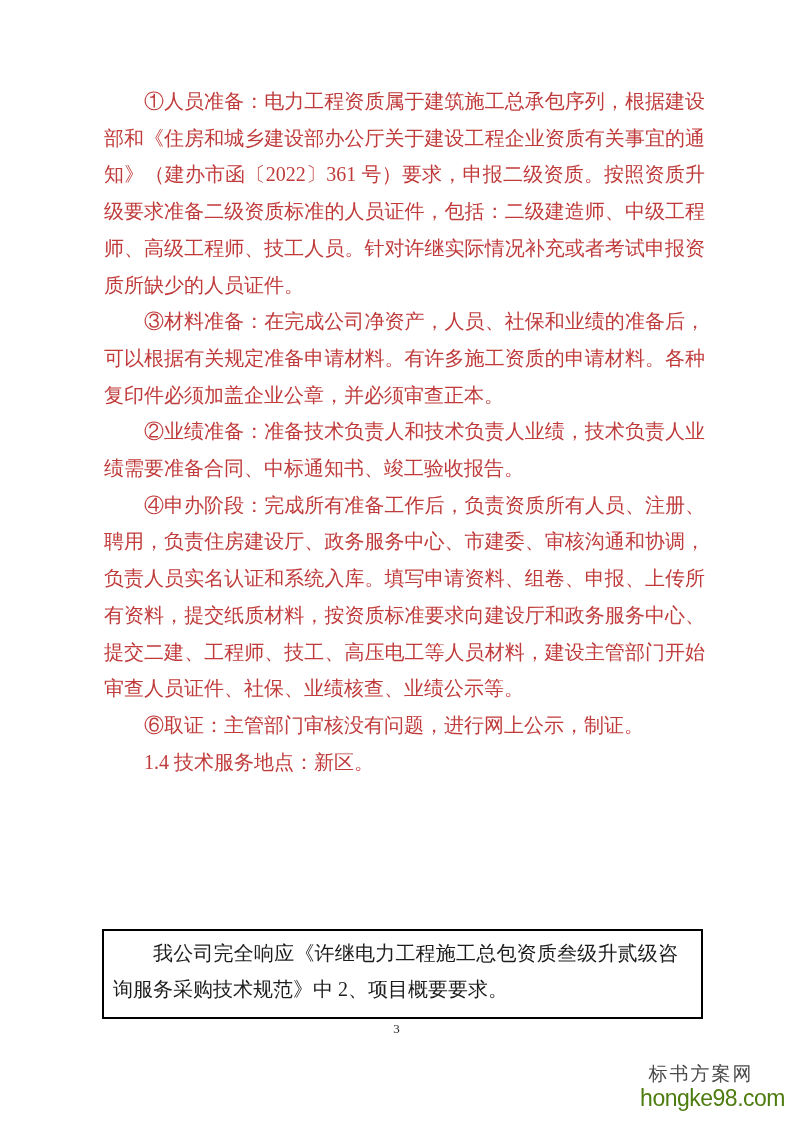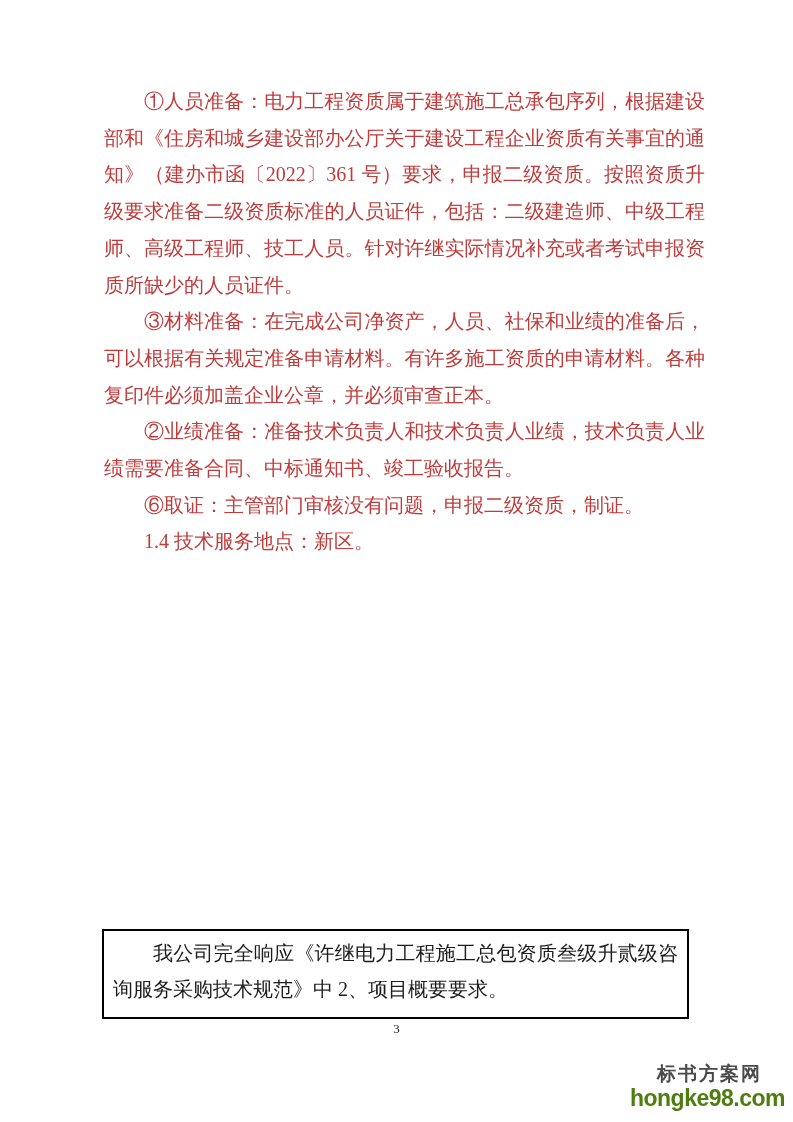"④申办阶段：完成所有准备工作后，负责资质所有人员、注册、聘用，负责住房建设厅、政" p { html: none -> <p>④申办阶段：完成所有准备工作后，负责资质所有人员、注册、聘用，负责住房建设厅、政务服务中心、市建委、审核沟通和协调，负责人员实名认证和系统入库。填写申请资料、组卷、申报、上传所有资料，提交纸质材料，按资质标准要求向建设厅和政务服务中心、提交二建、工程师、技工、高压电工等人员材料，建设主管部门开始审查人员证件、社保、业绩核查、业绩公示等。</p> }
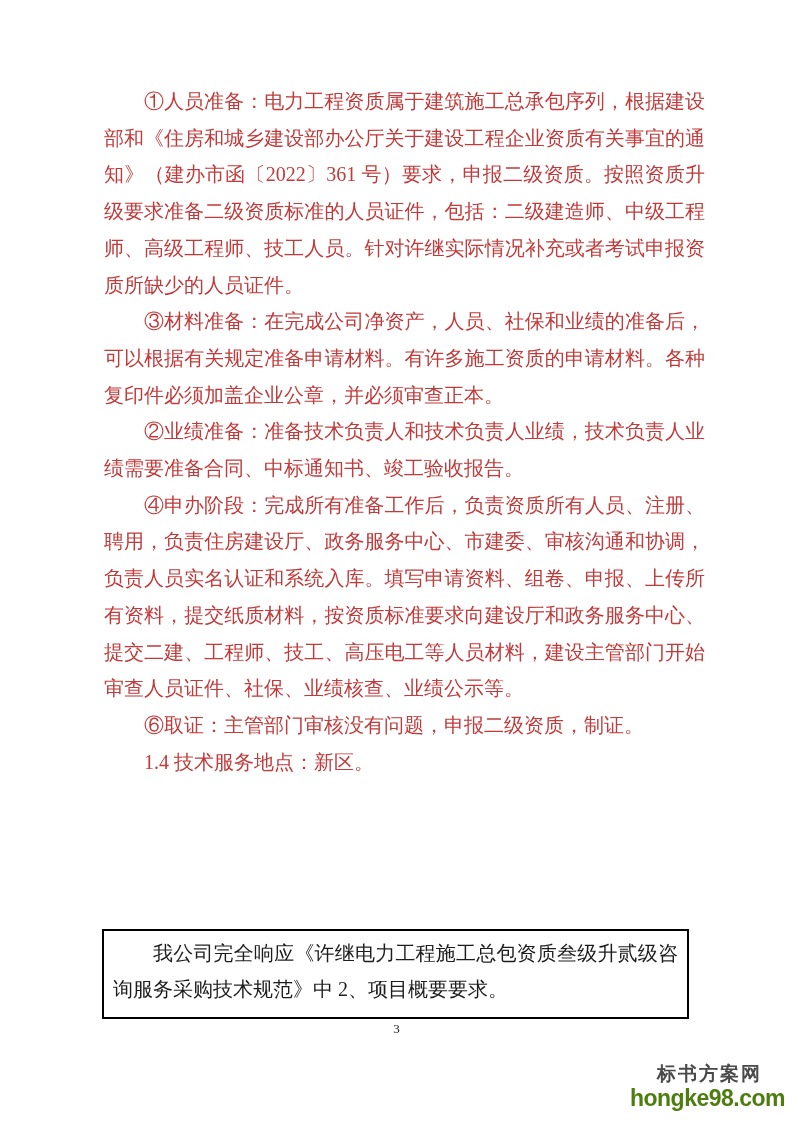"⑥取证：主管部门审核没有问题，申报二级资质，制证。" p { text: 申报二级资质 -> 进行网上公示 }
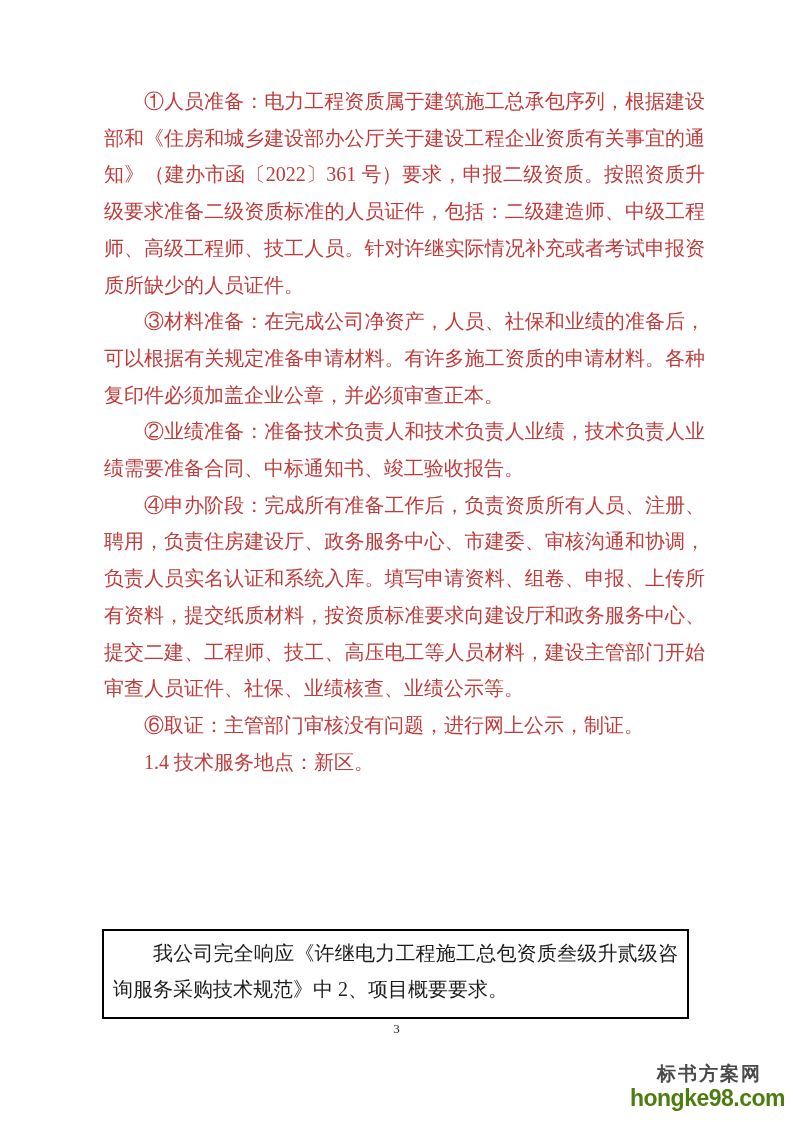"我公司完全响应《许继电力工程施工总包资质叁级升贰级咨询服务采购技术规范》中" .response-box { padding: 5px 9px 10px 9px -> 5px 23px 10px 9px }
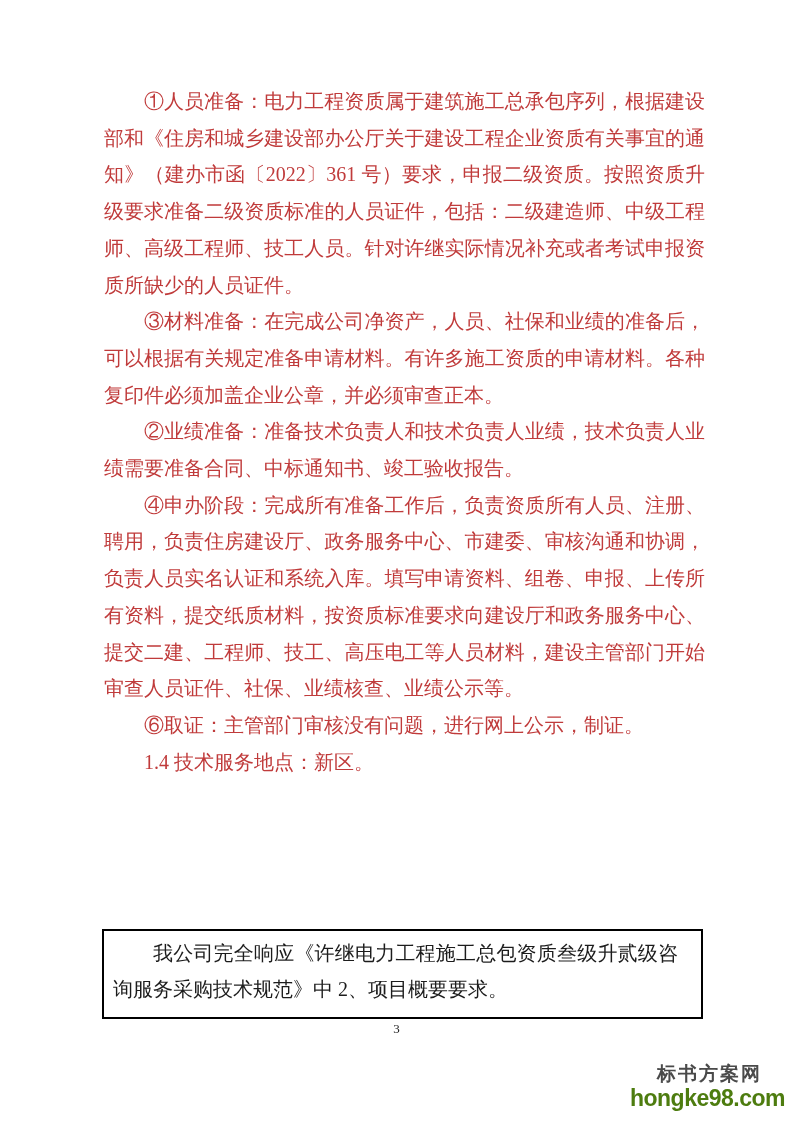"标书方案网" .watermark { font-weight: bold -> normal; text-align: right -> center }
